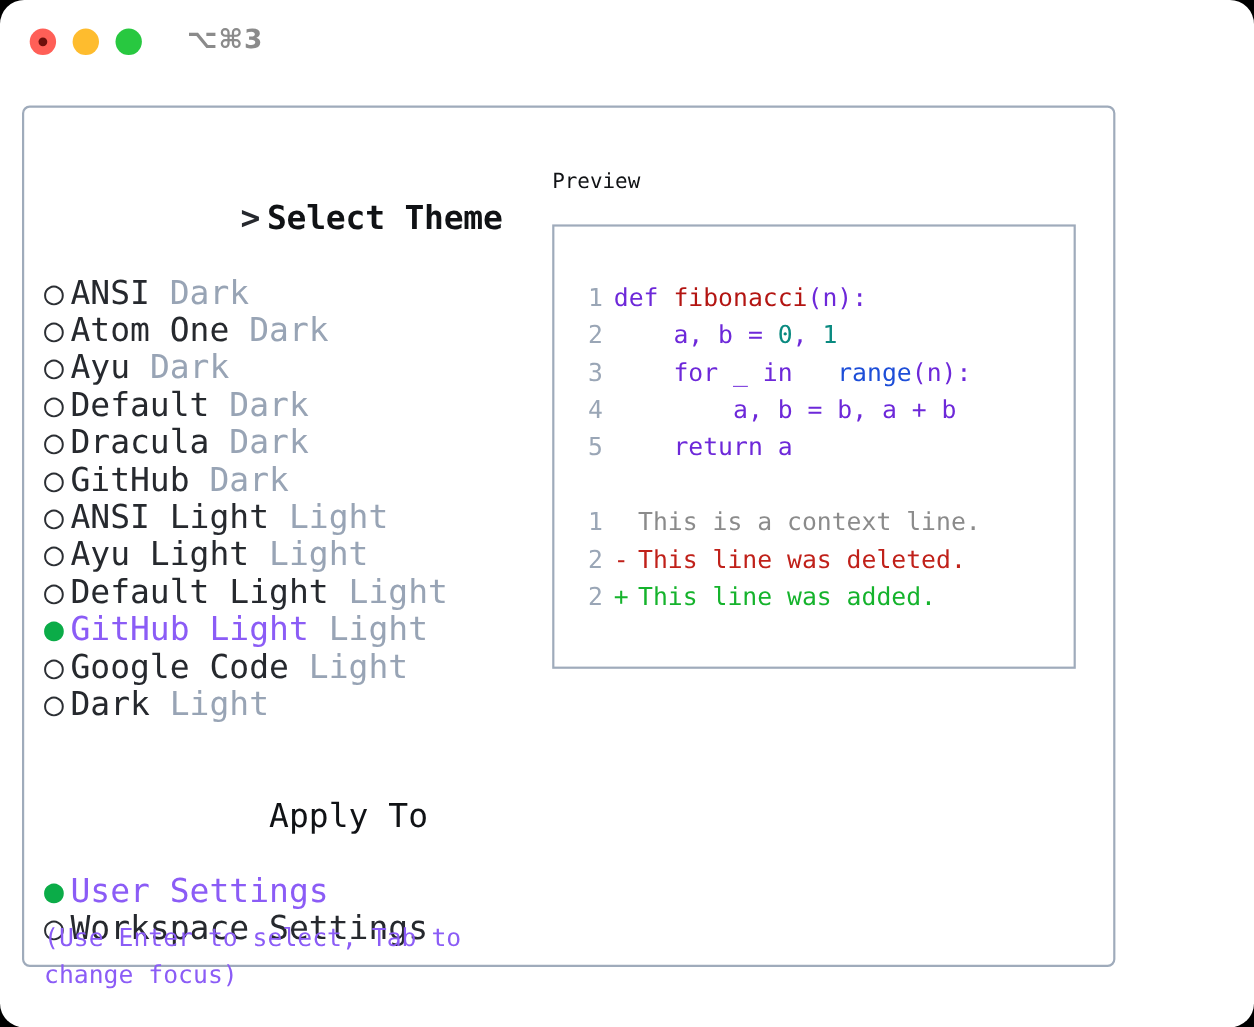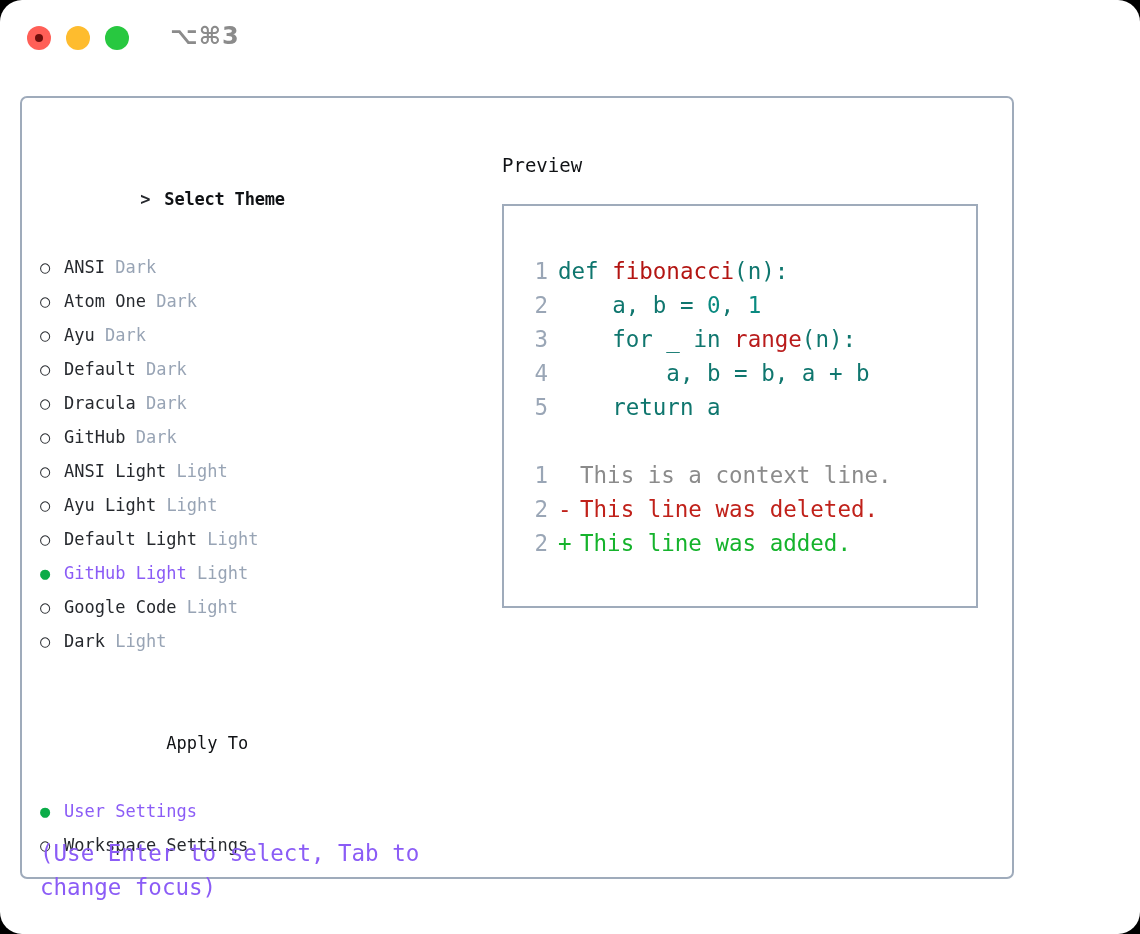"> Select Theme" .list-line { font-size: 17px -> 30px }
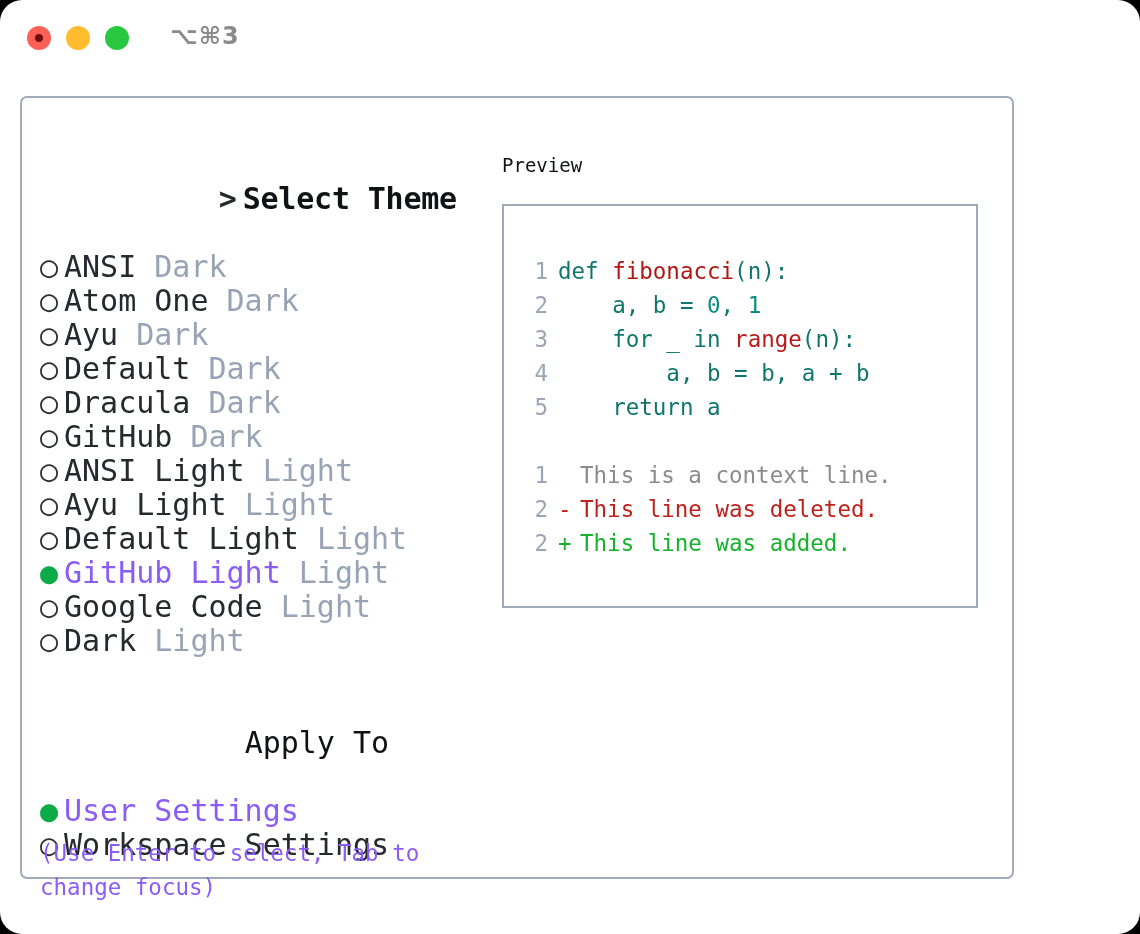"def" .tok-plain { color: #0f766e -> #6d28d9 }
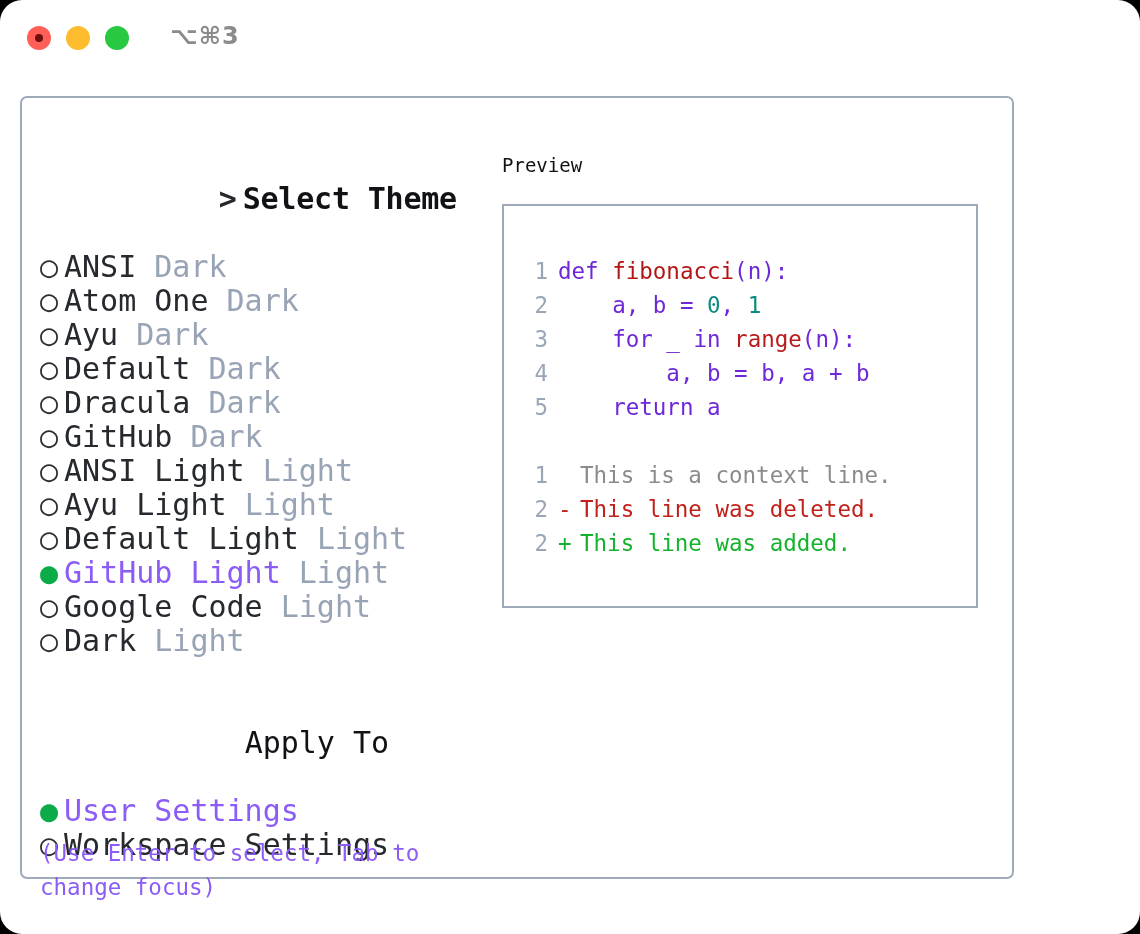"range" .tok-builtin { color: #b91c1c -> #1d4ed8; margin-left: none -> 27px }
